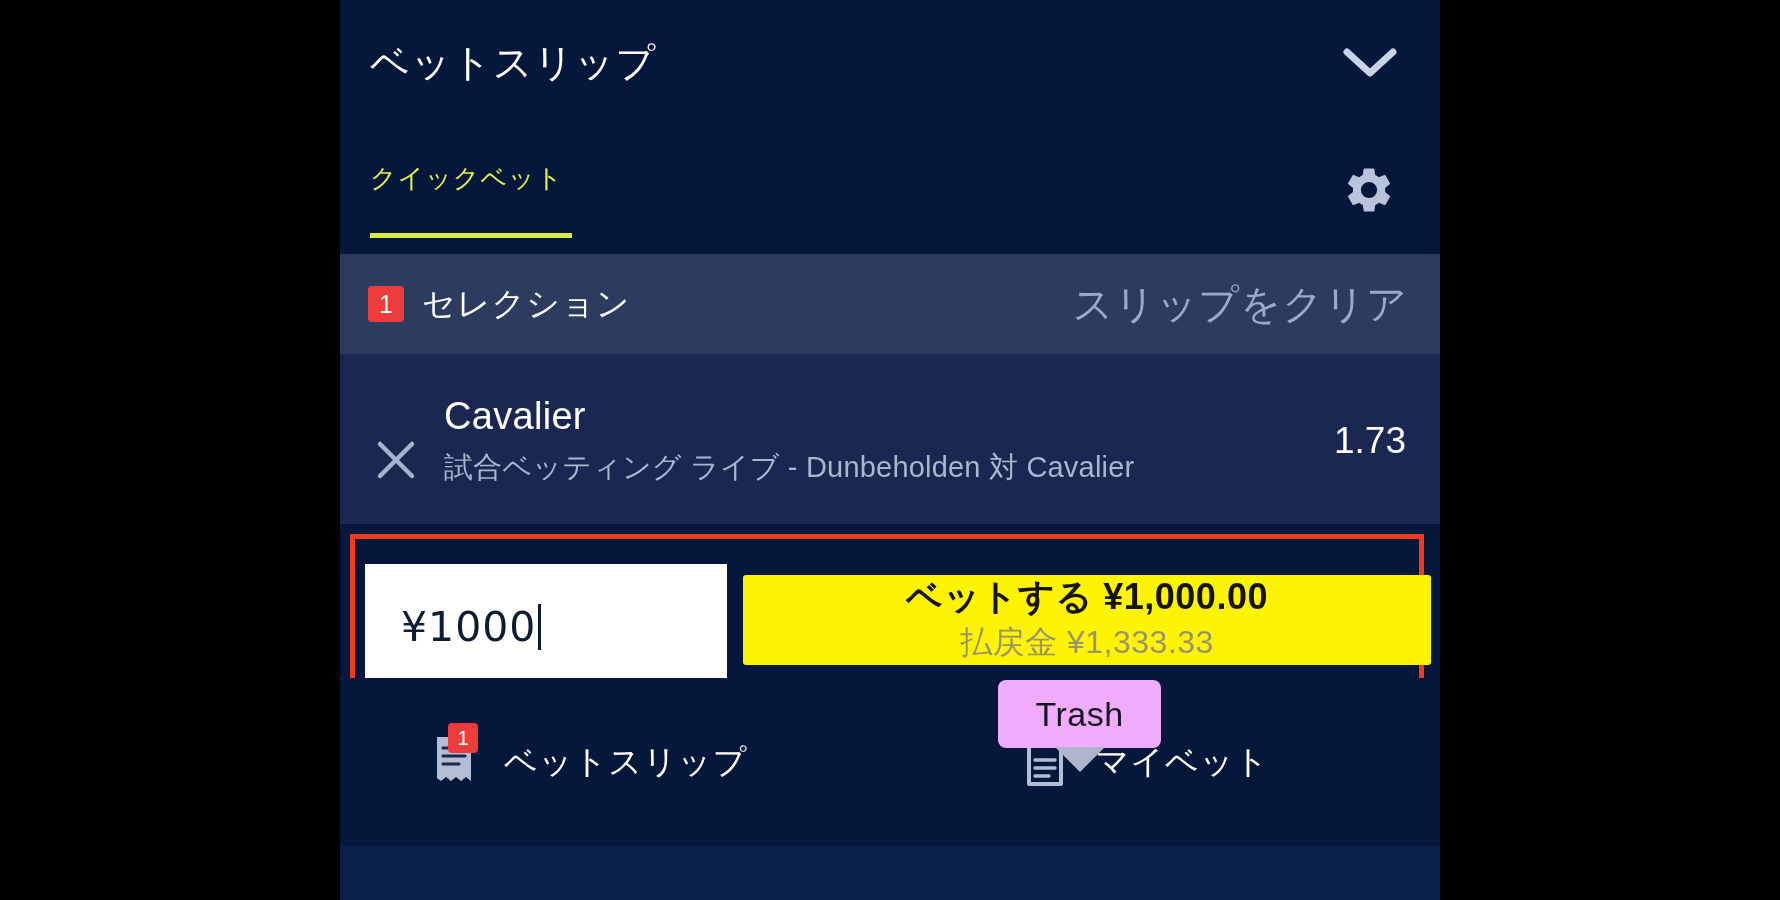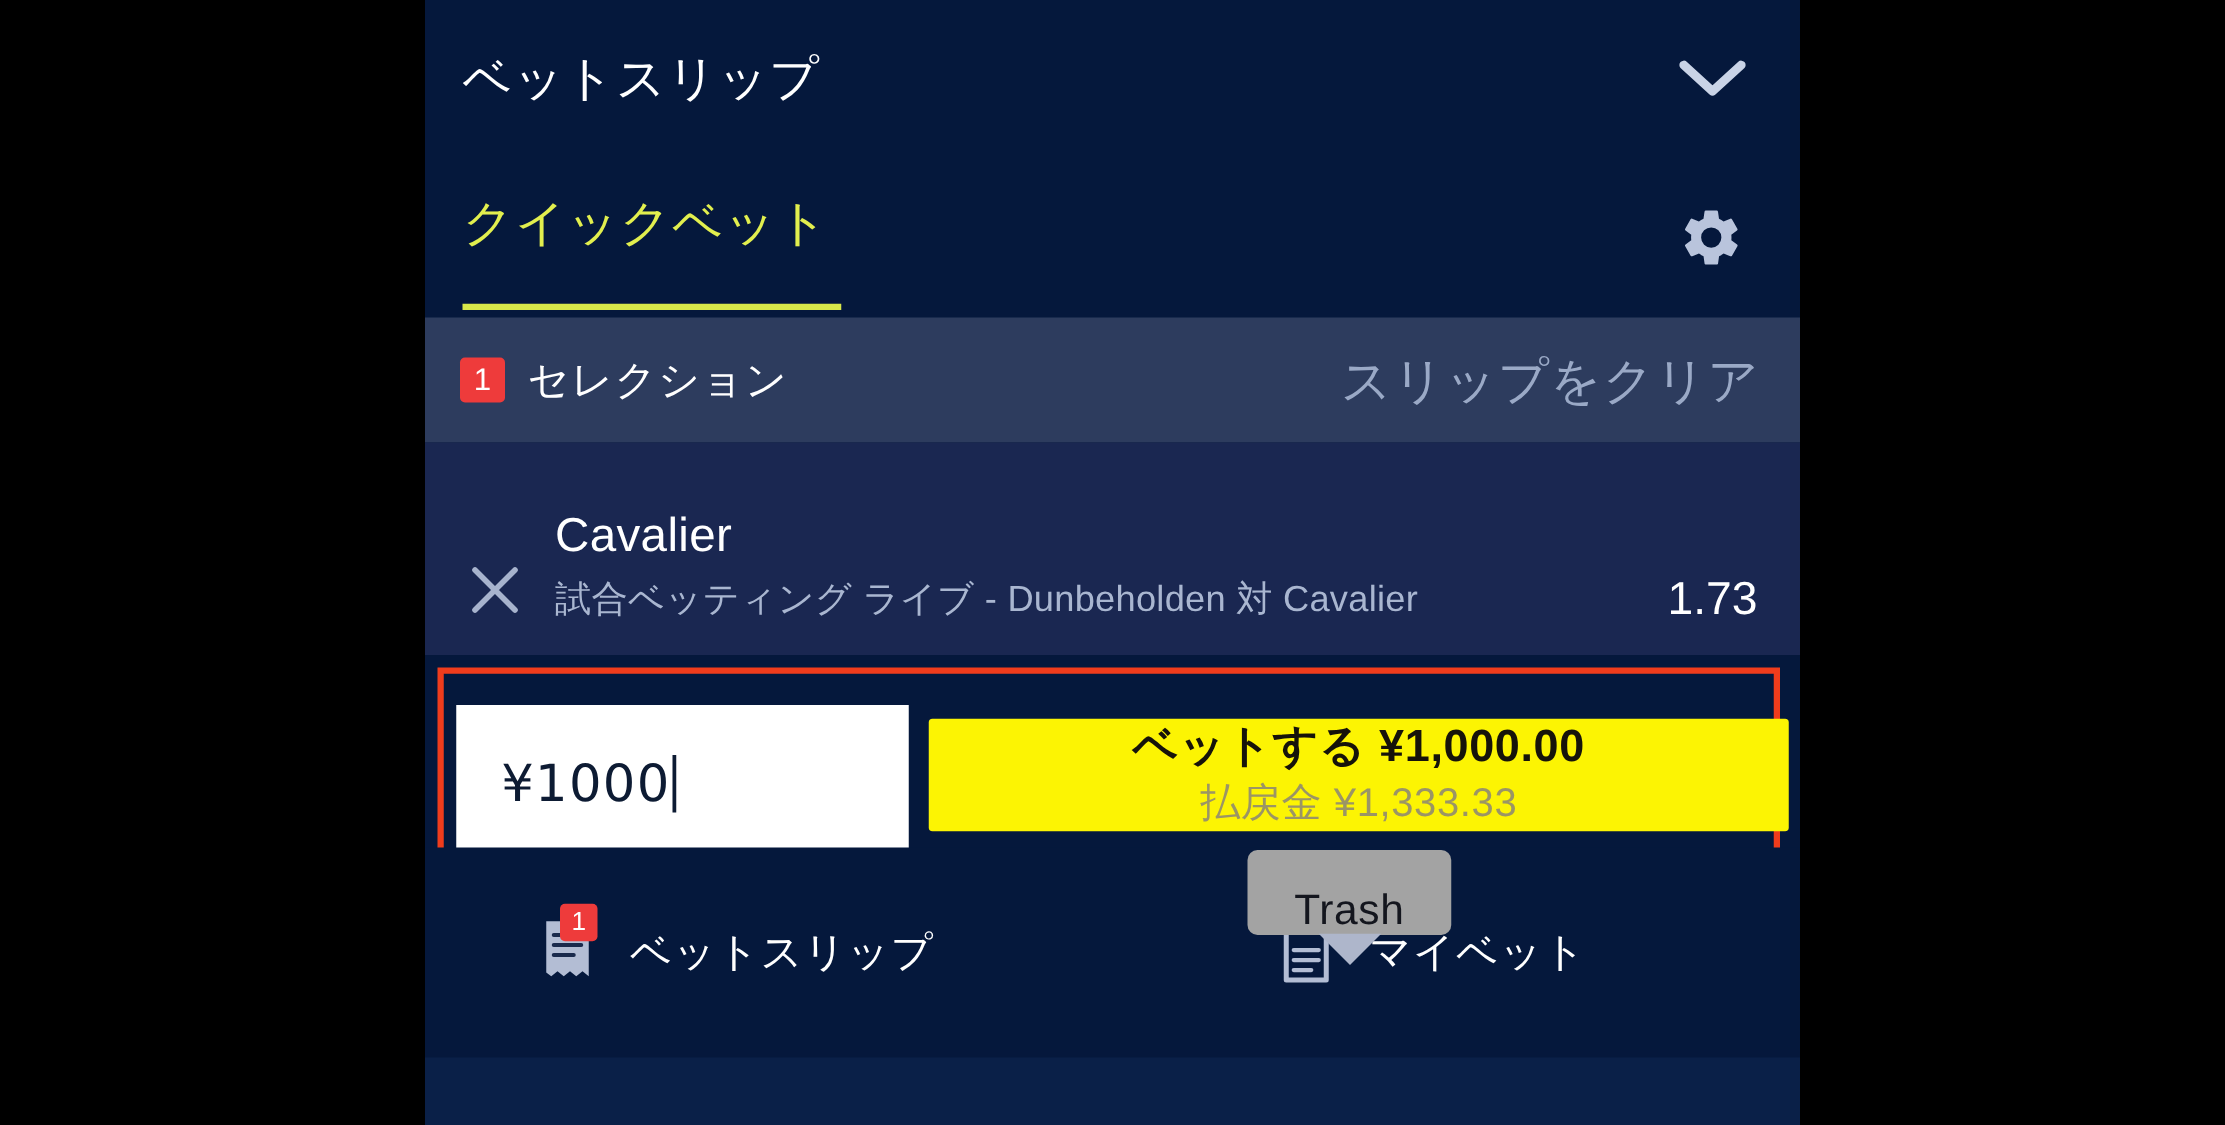"クイックベット" #tab-quickbet { font-size: 40px -> 26px }
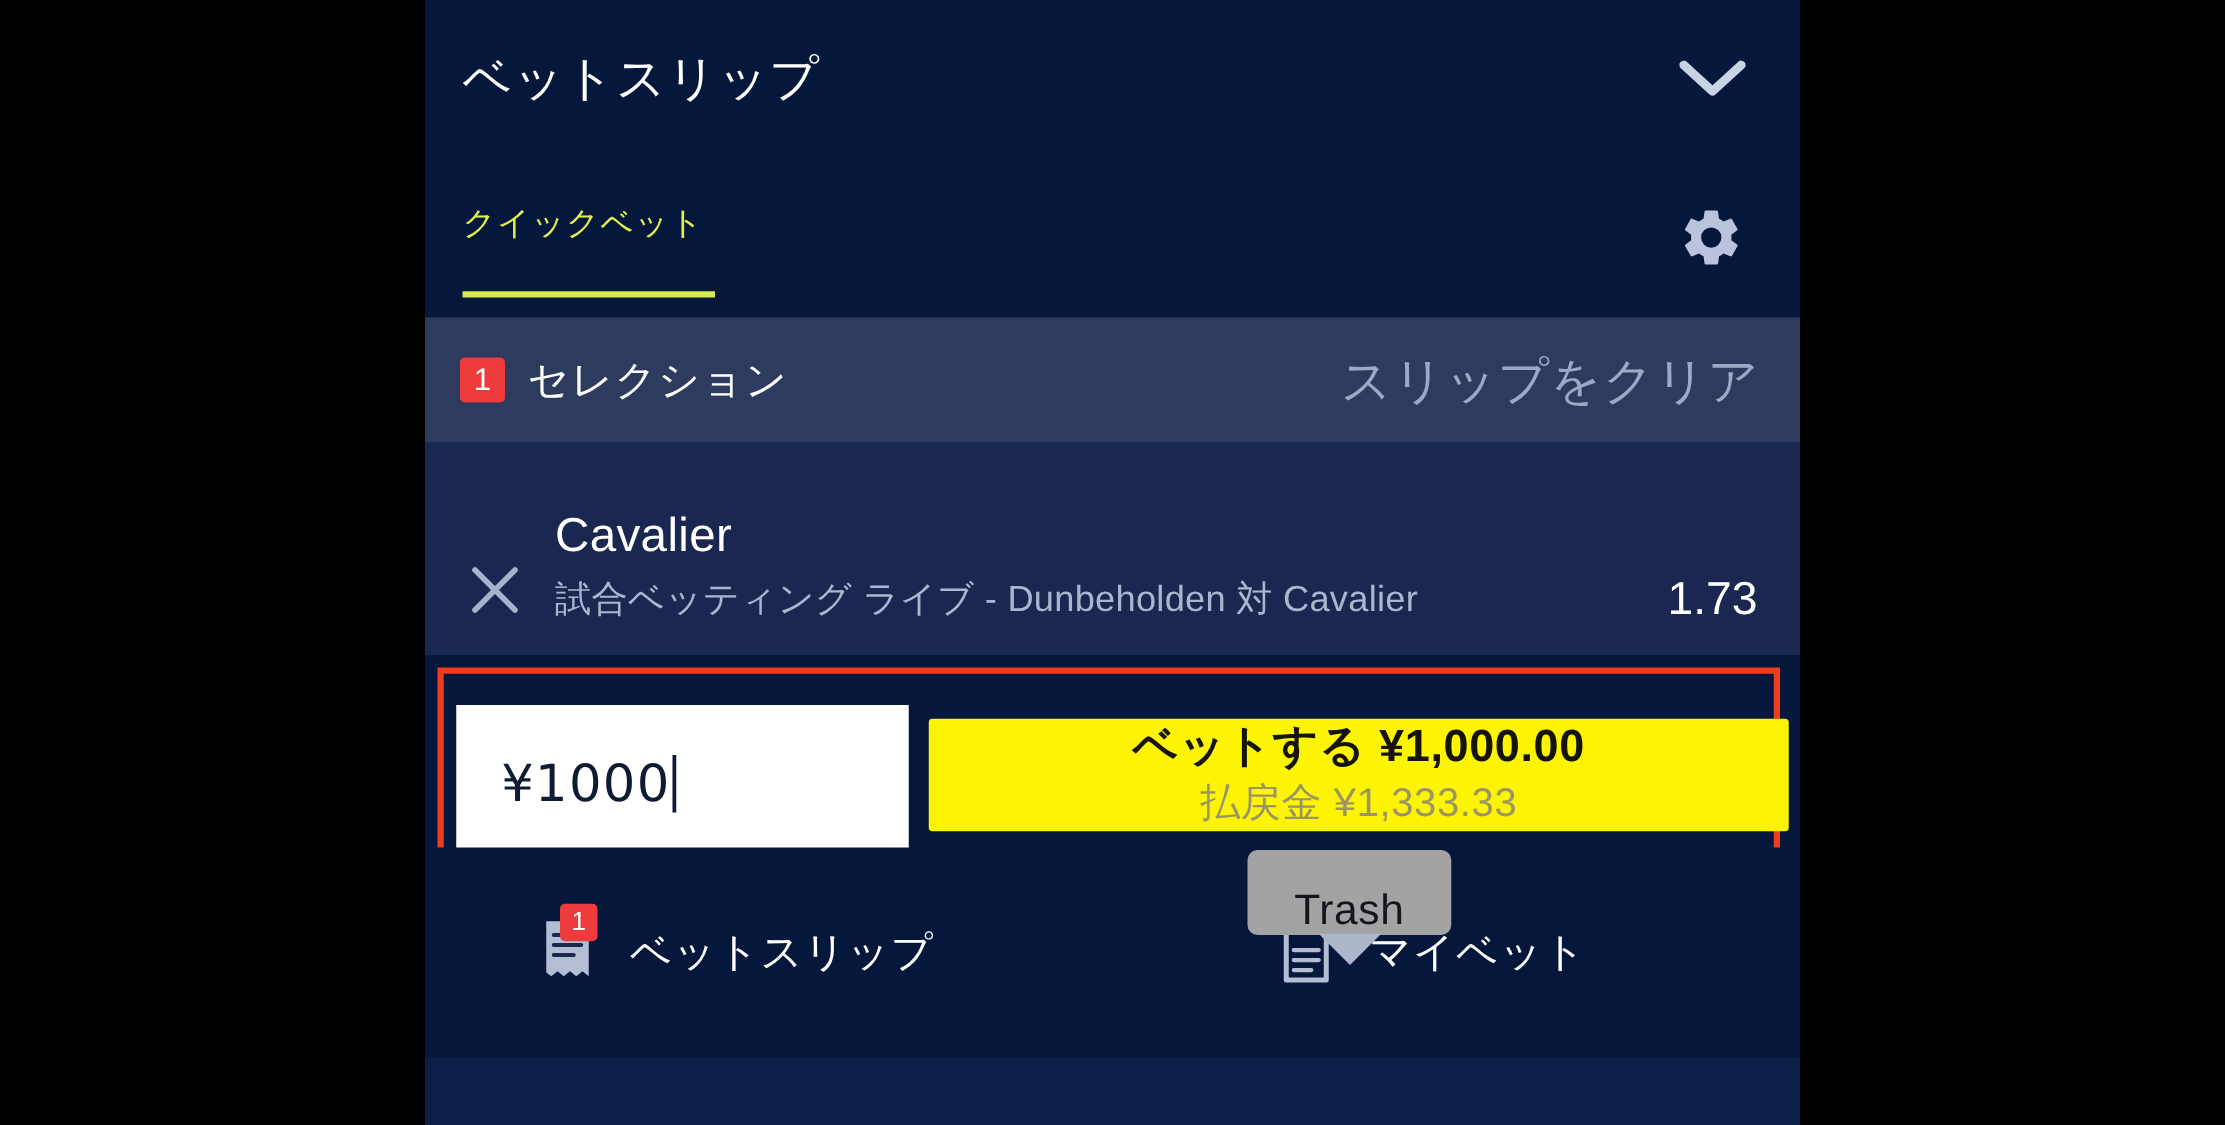"Cavalier" #bet-row { align-items: flex-end -> center }
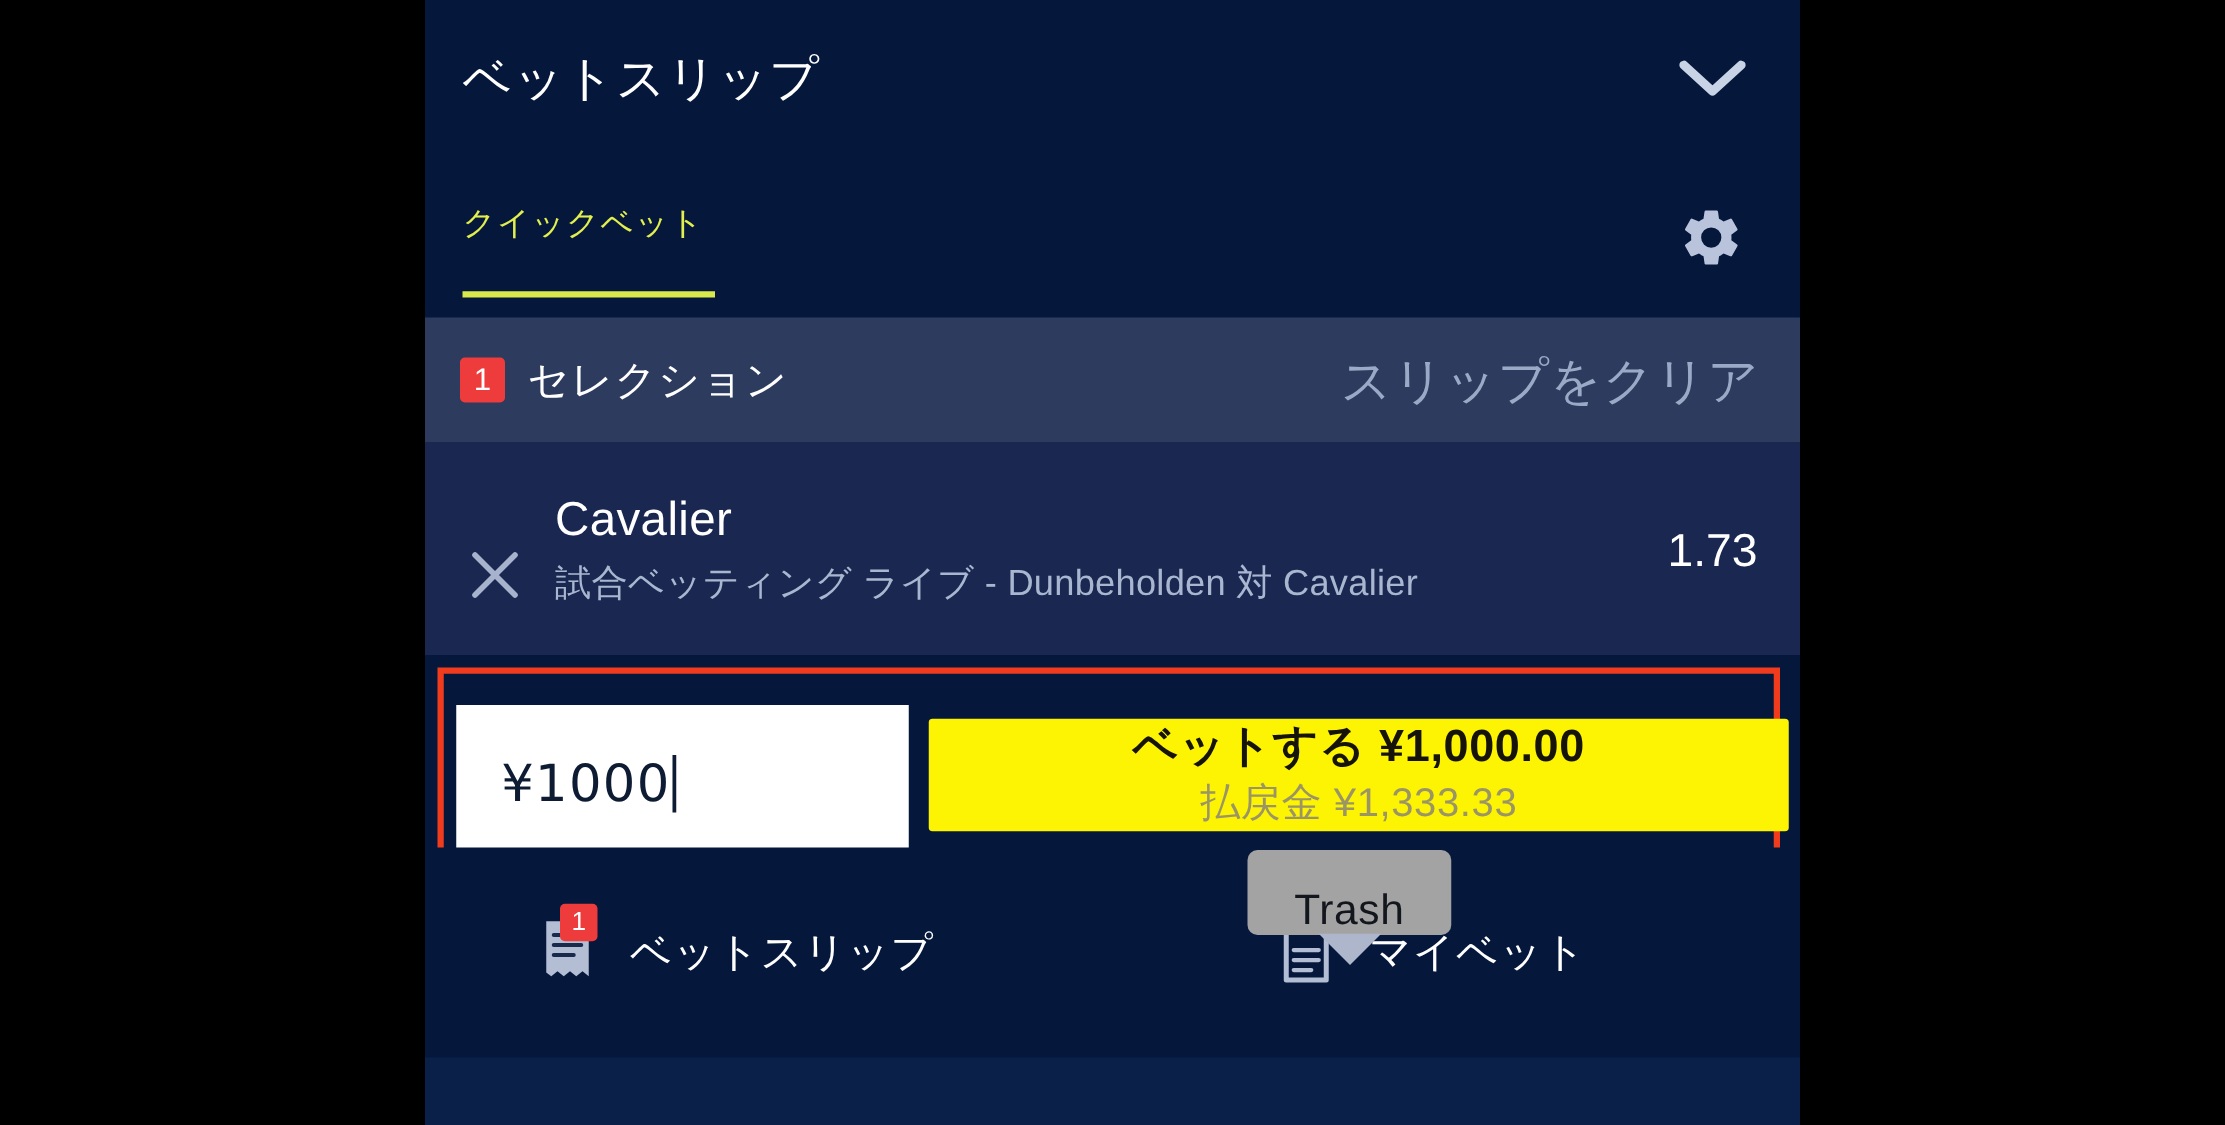"Trash" #trash-tooltip { align-items: flex-end -> center; background: #a3a3a3 -> #f0abfc }
